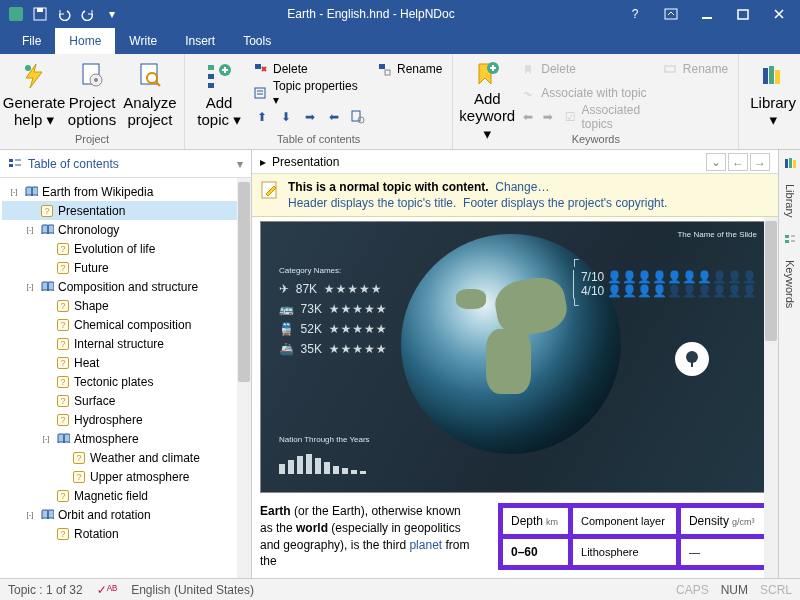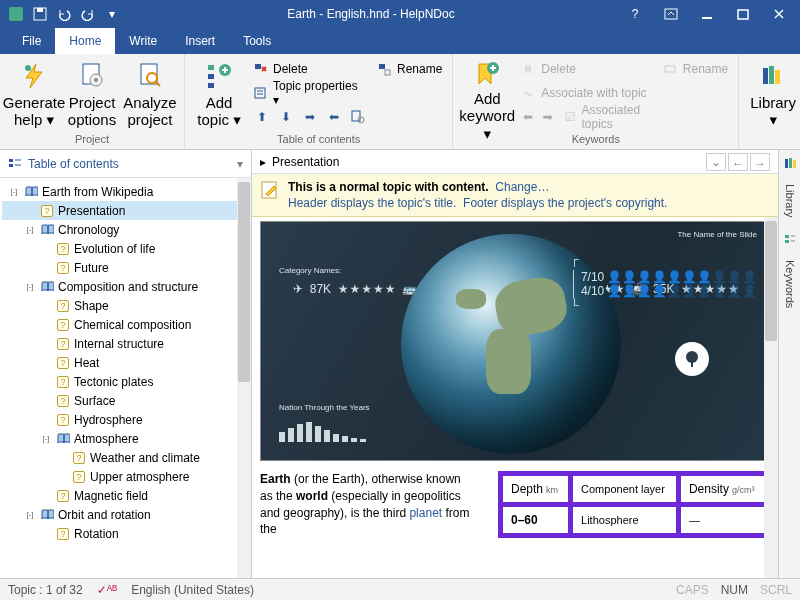"The Name of the Slide" .hero { height: 240px -> 272px }
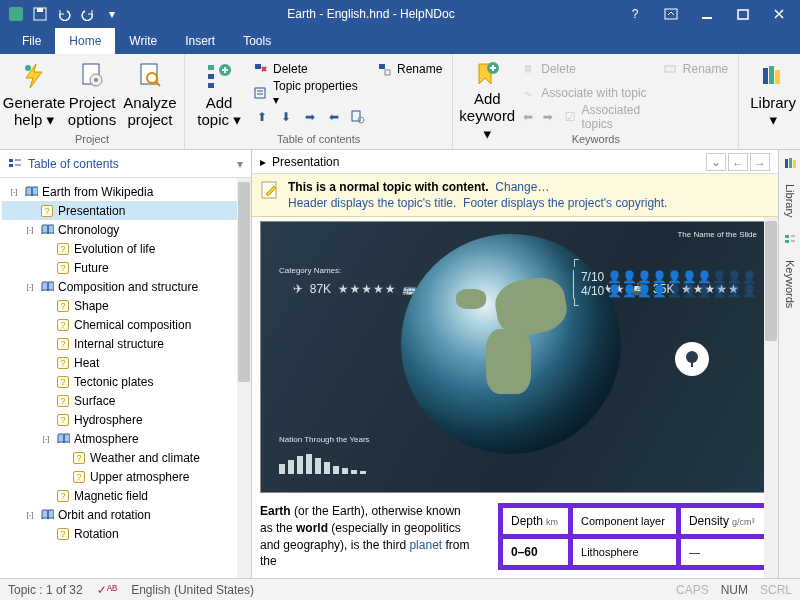"✈ 87K ★★★★★" .stats { flex-direction: row -> column; left: 32px -> 18px }
